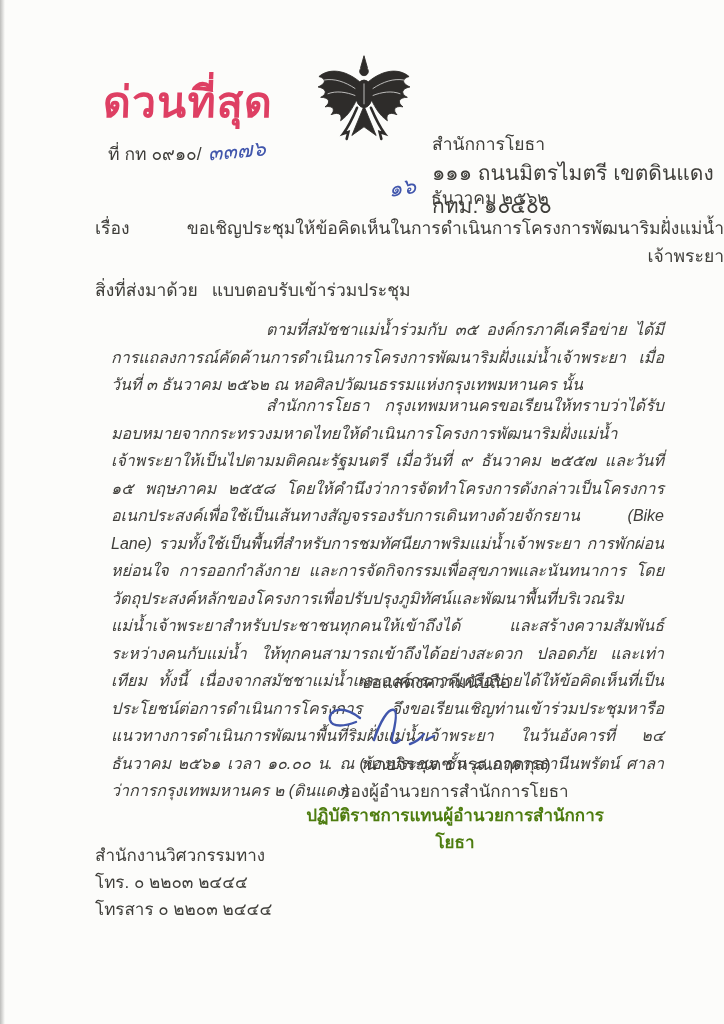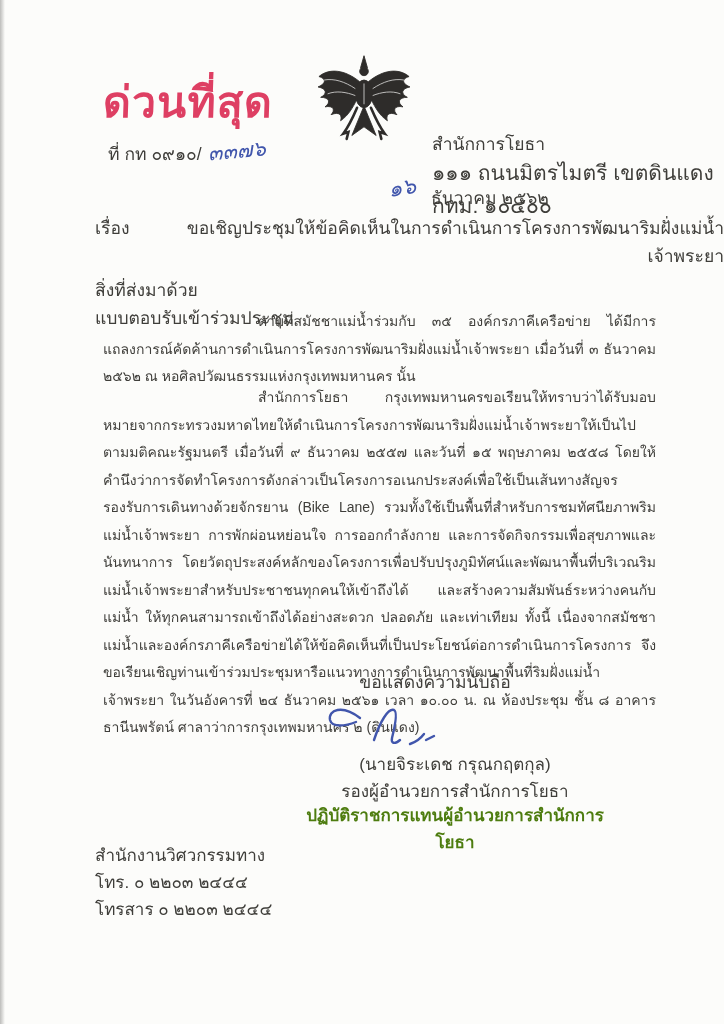"สิ่งที่ส่งมาด้วย" .attach { flex-direction: column -> none }
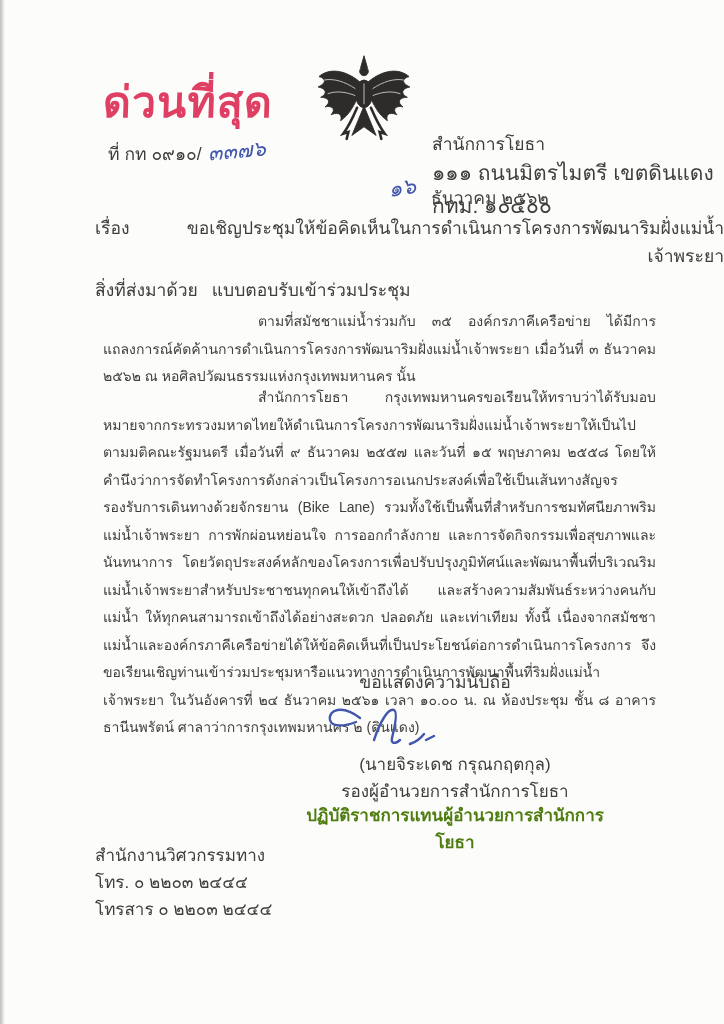"ตามที่สมัชชาแม่น้ำร่วมกับ ๓๕" .para { font-size: 14px -> 16px; font-style: none -> italic; margin: 8px -> 16px }
